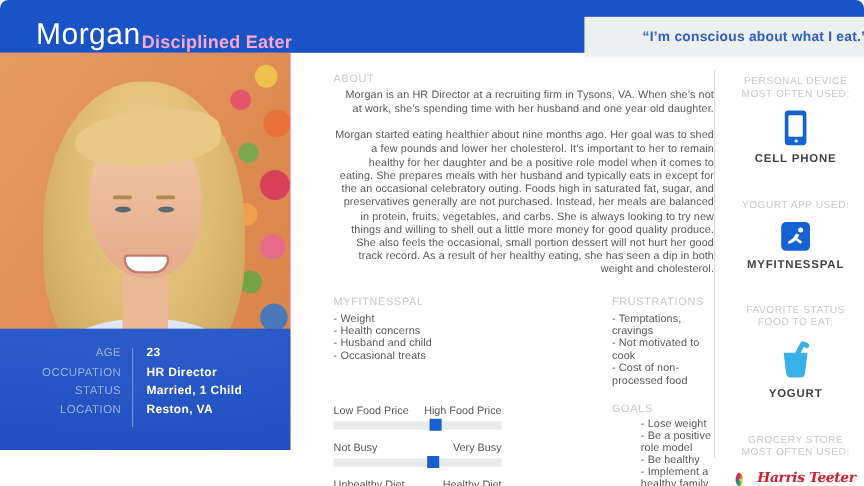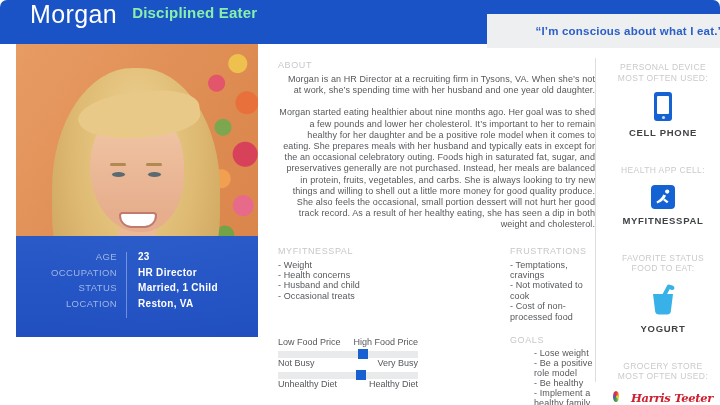"Morgan" .header-inner { align-items: flex-start -> flex-end; gap: 15px -> 1px }
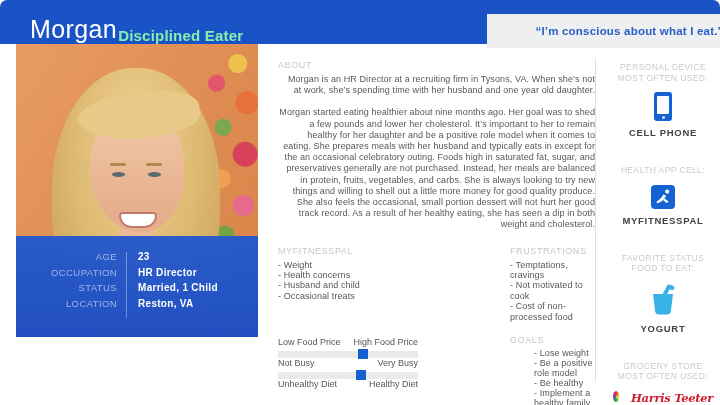"Disciplined Eater" .persona-descriptor { color: #86efac -> #f9a8d4 }
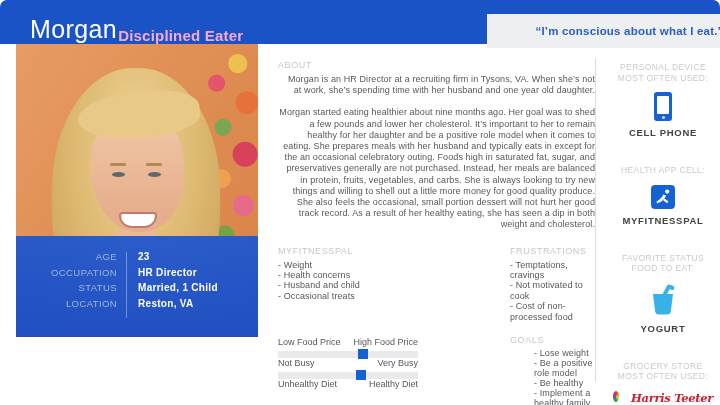"HEALTH APP CELL:" div.sb-label { text: HEALTH APP CELL -> YOGURT APP USED }
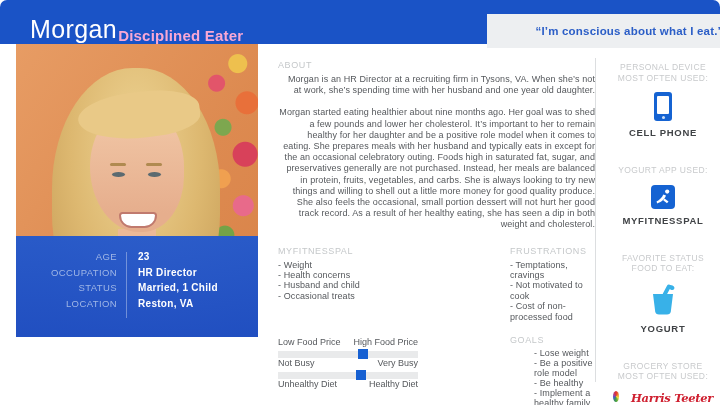"AGE" .left-col { height: 293px -> 331px; left: 16px -> 0 }
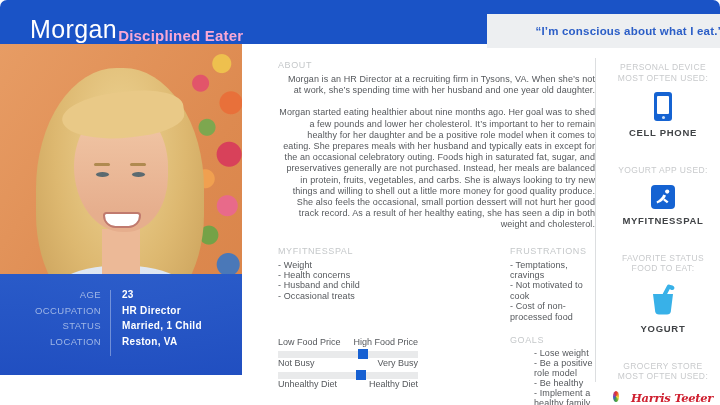"Low Food Price" .slider-group { margin-bottom: none -> 10px }
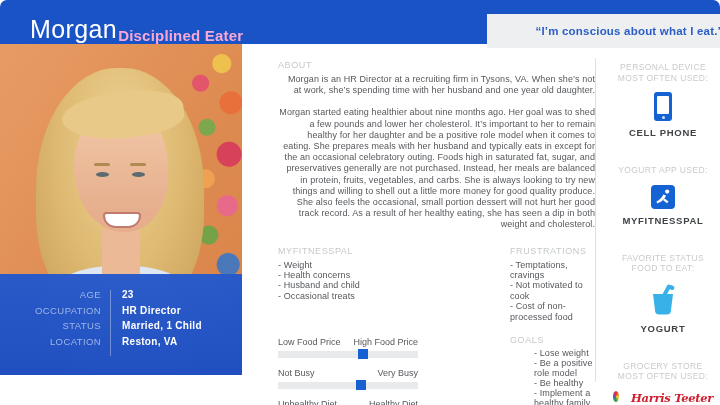"Harris Teeter" .ht-top { align-items: flex-start -> flex-end }
